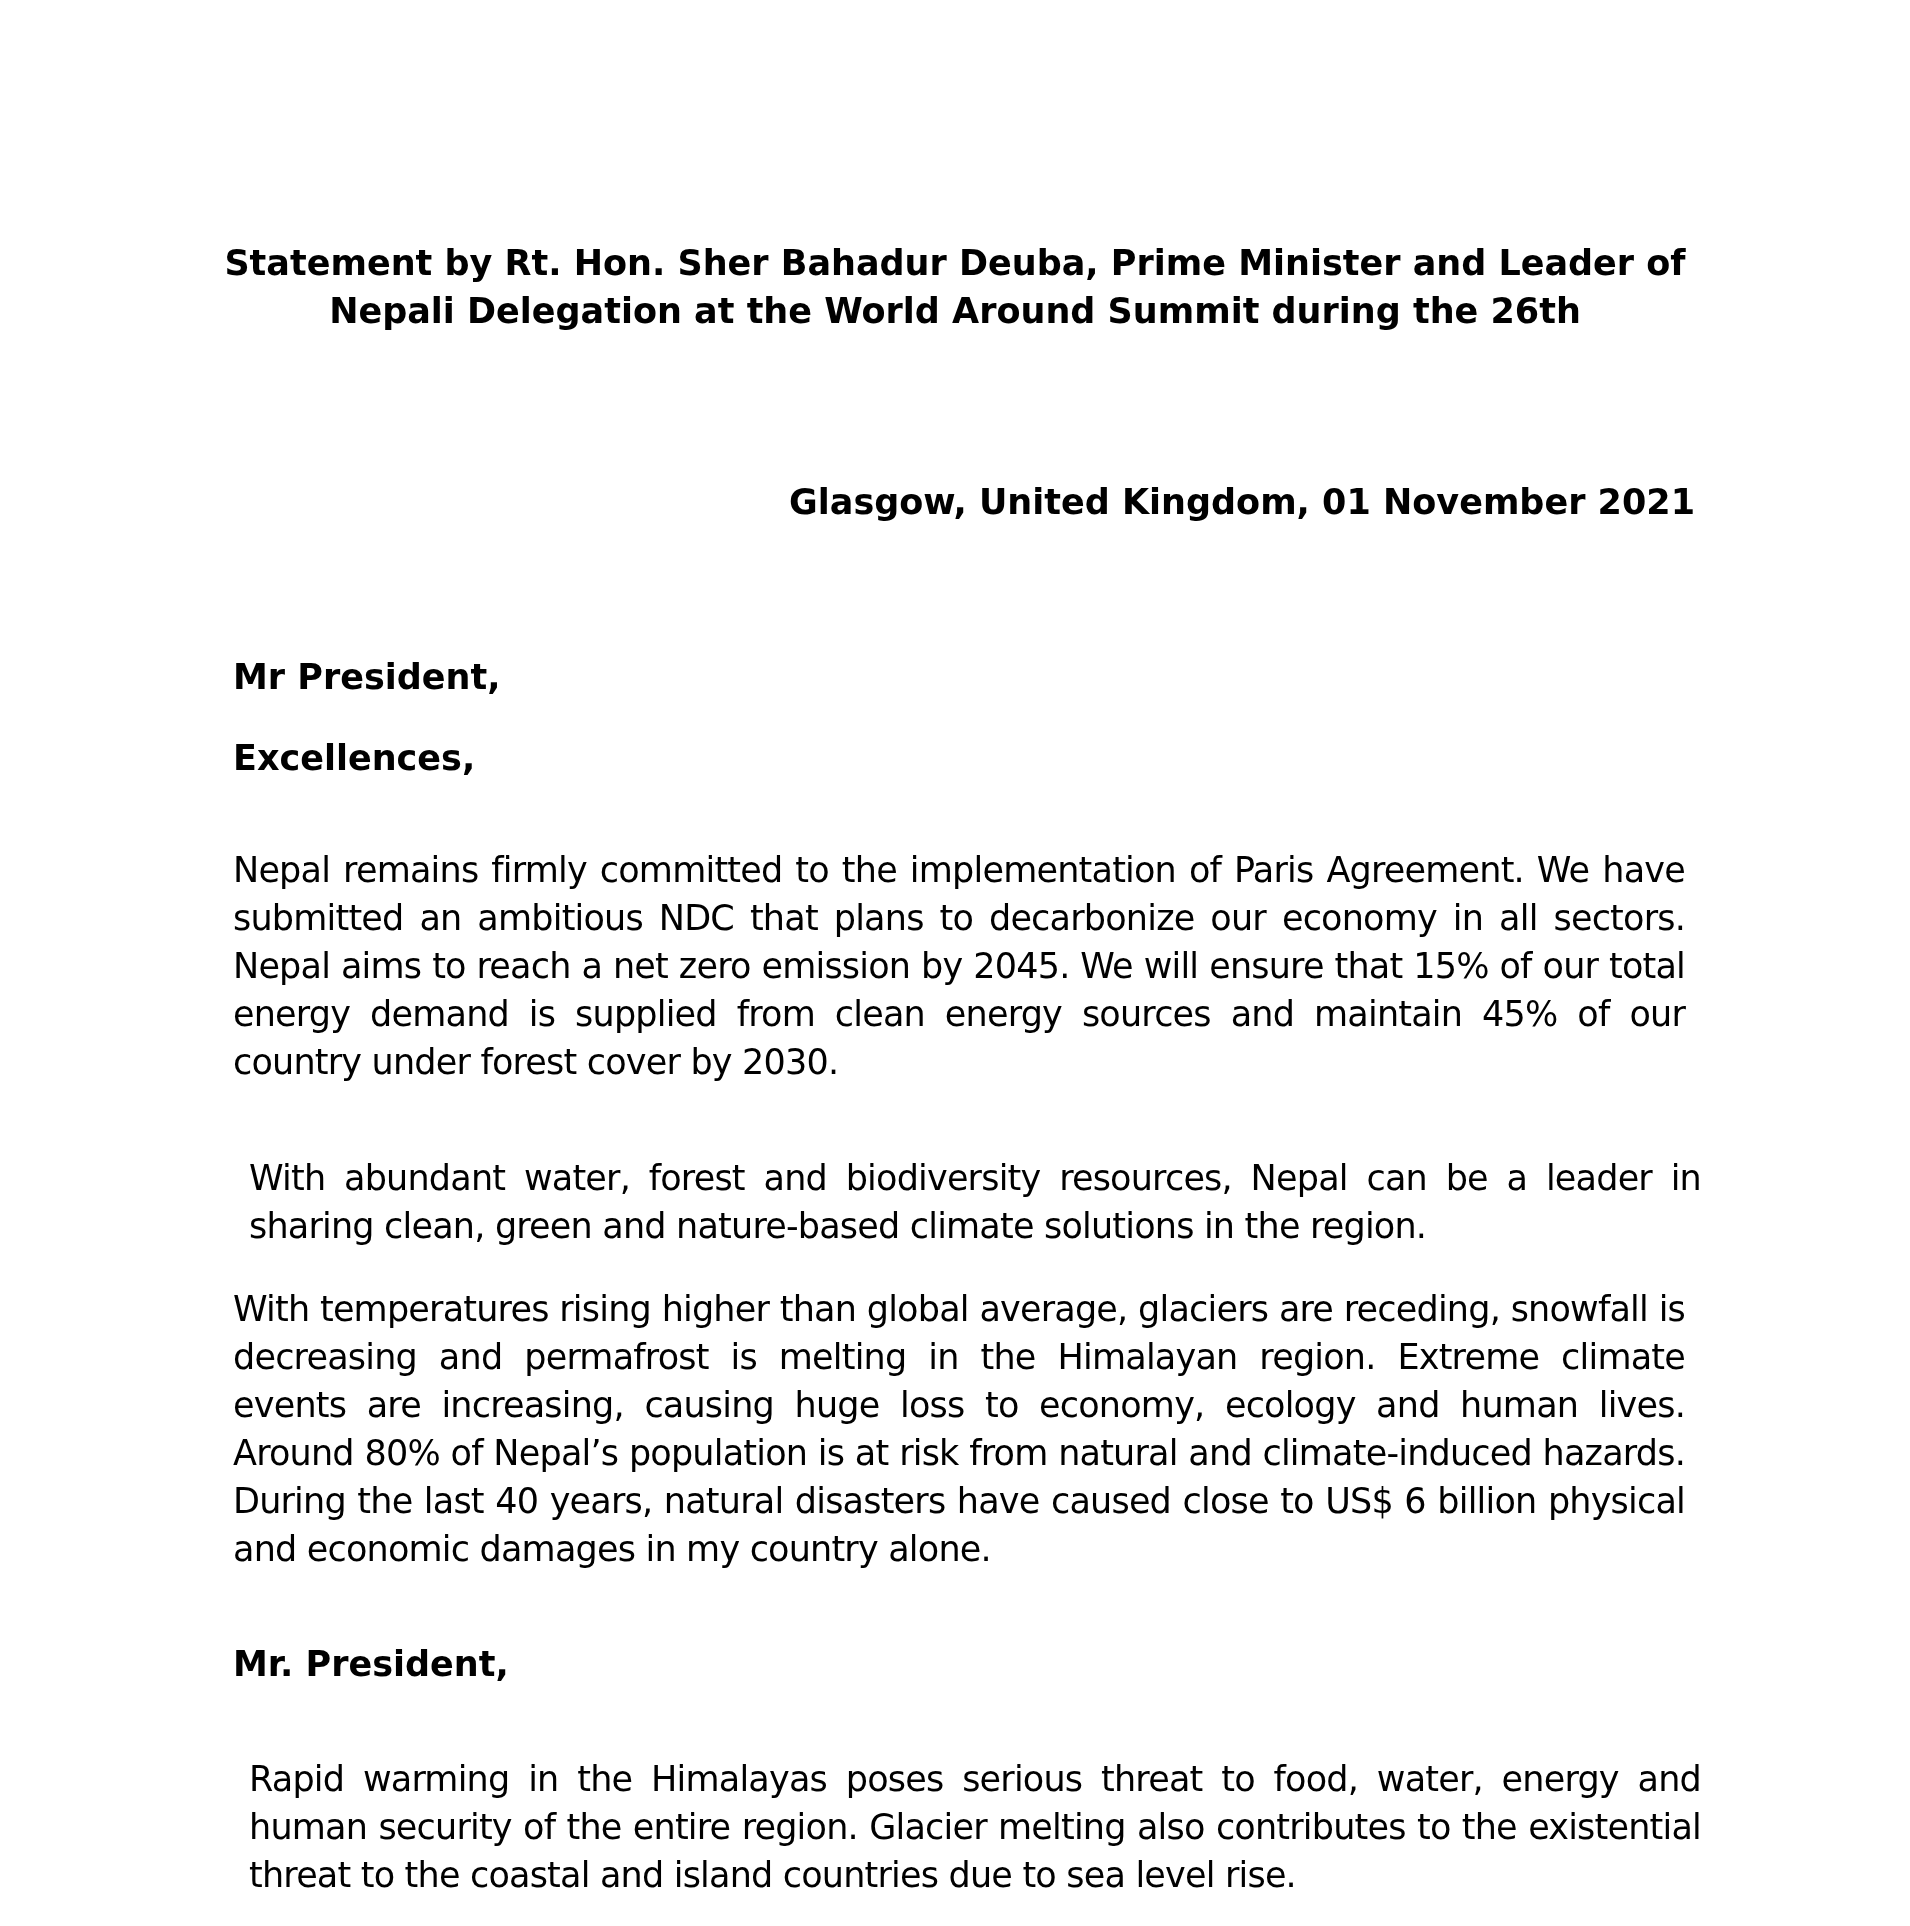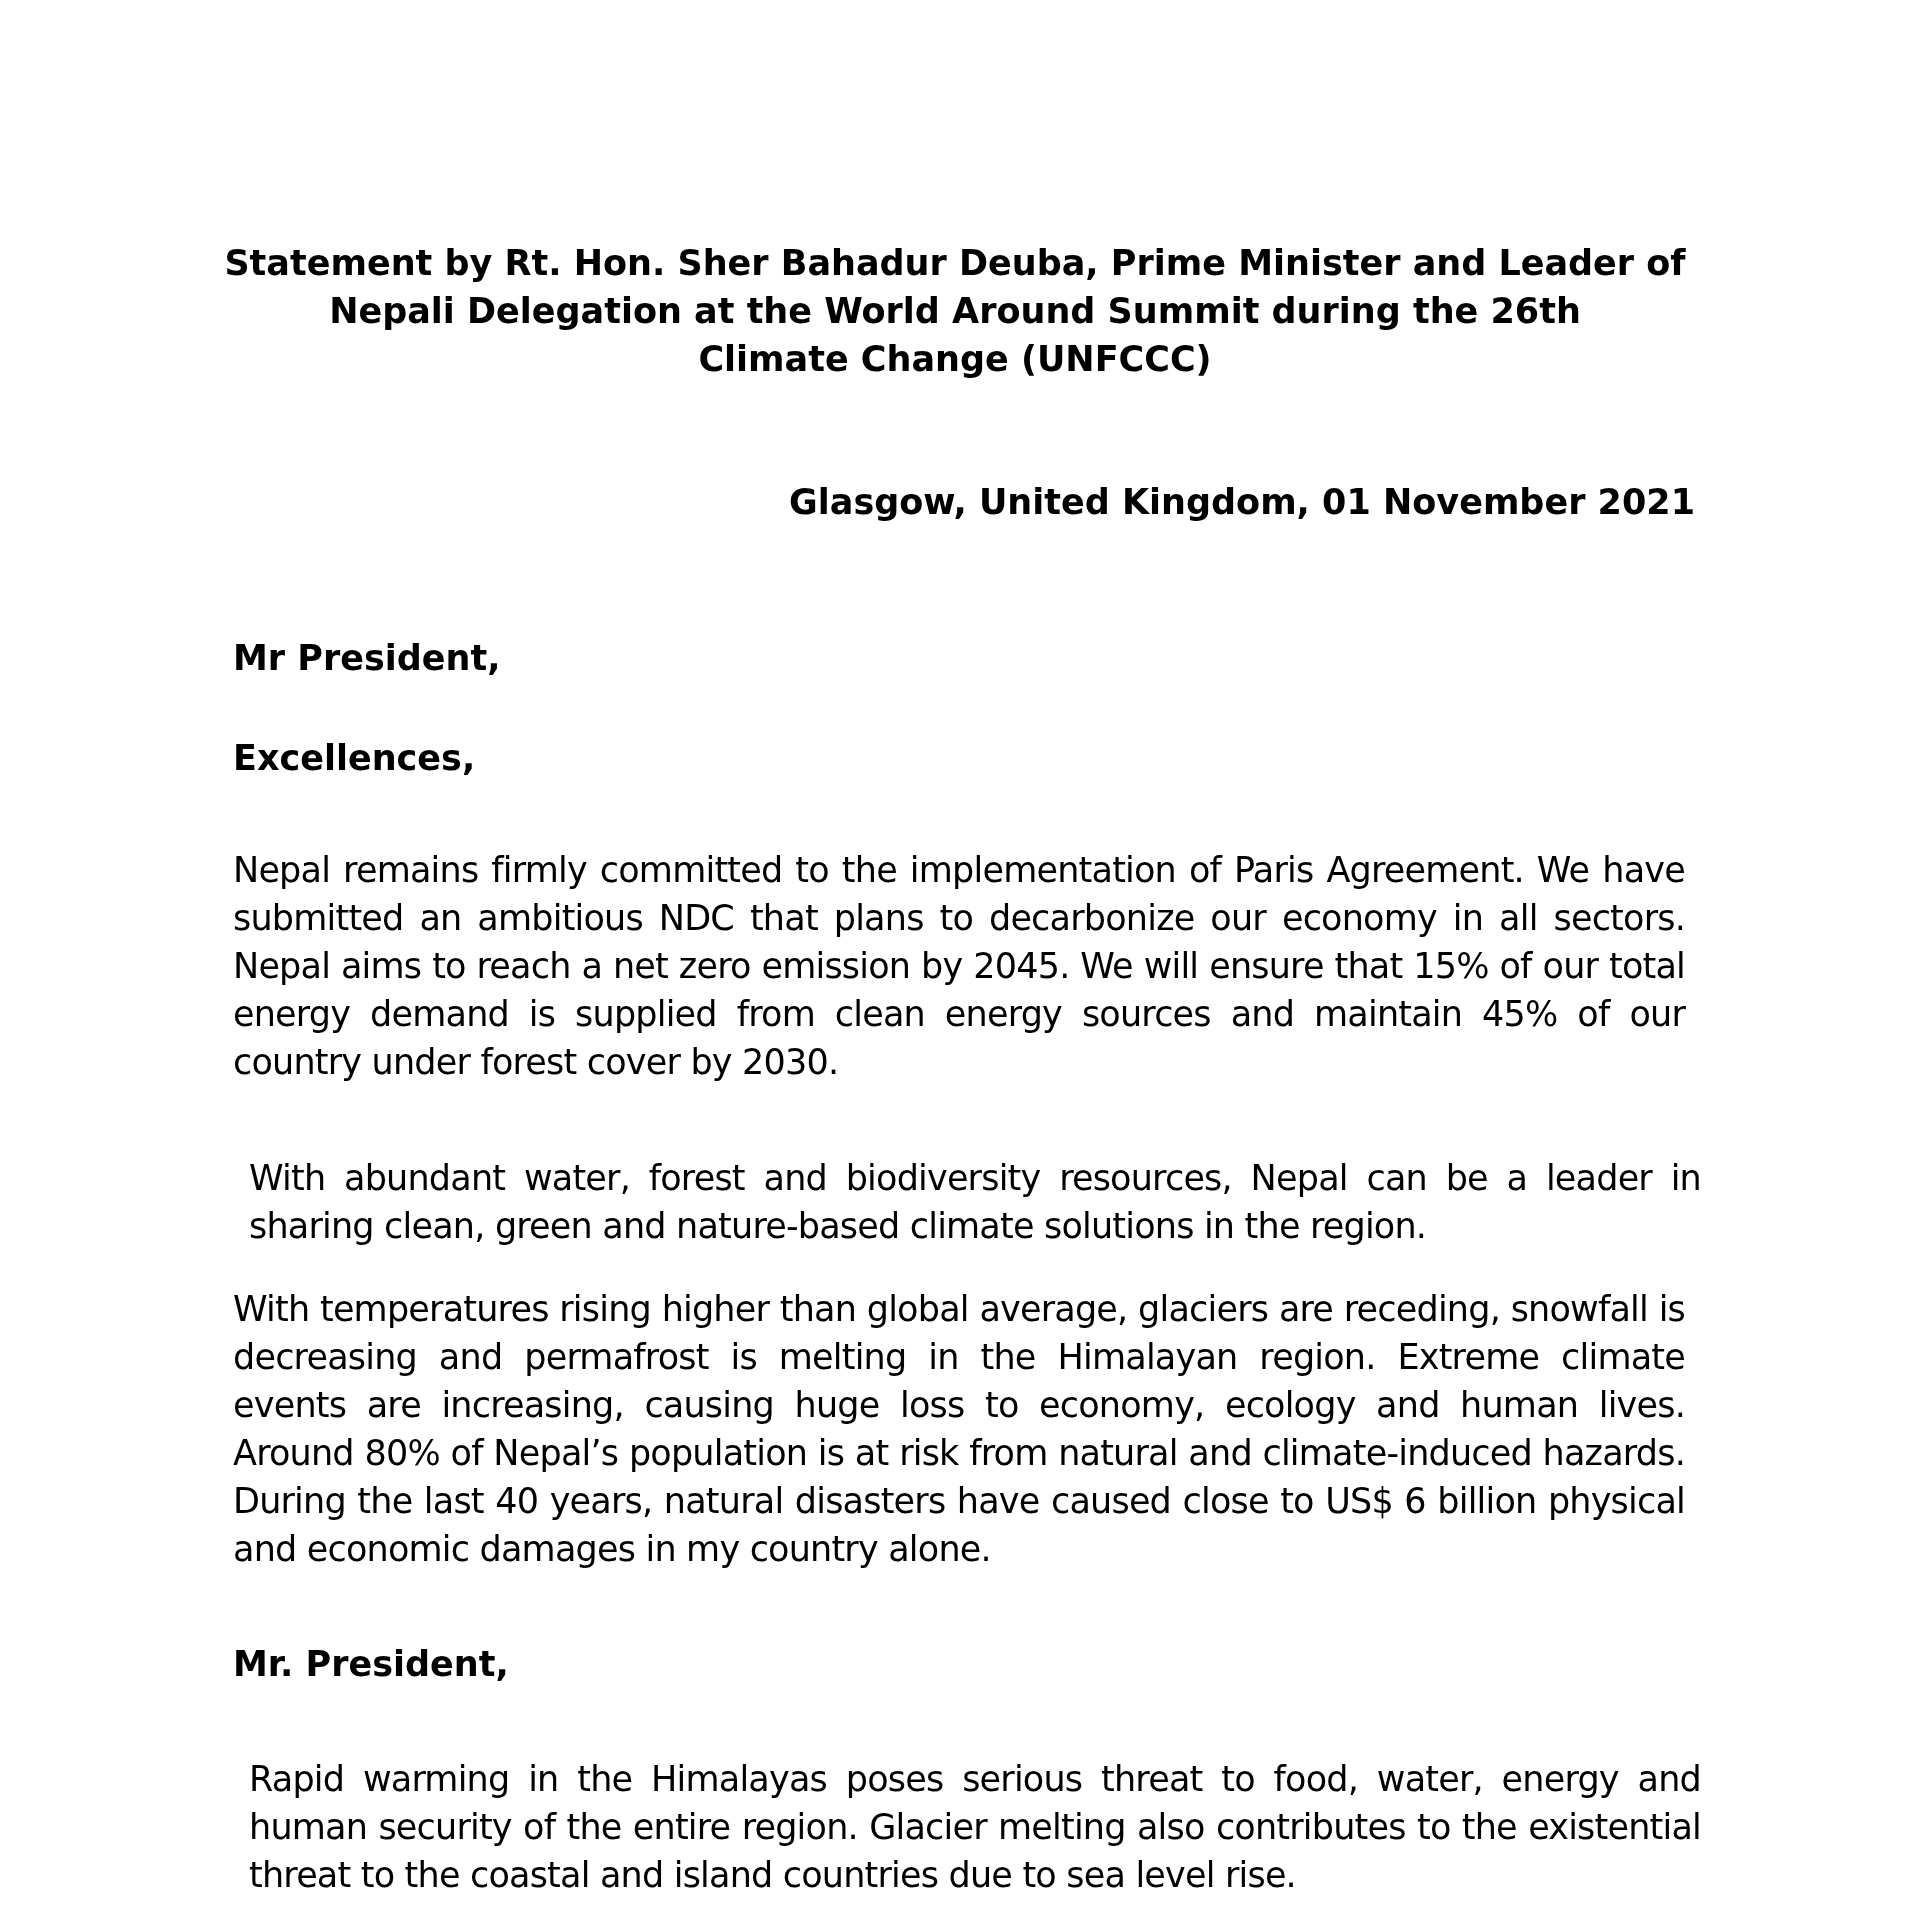"Climate Change (UNFCCC)" span.title-line { html: <span>Climate Change (UNFCCC)</span> -> none }
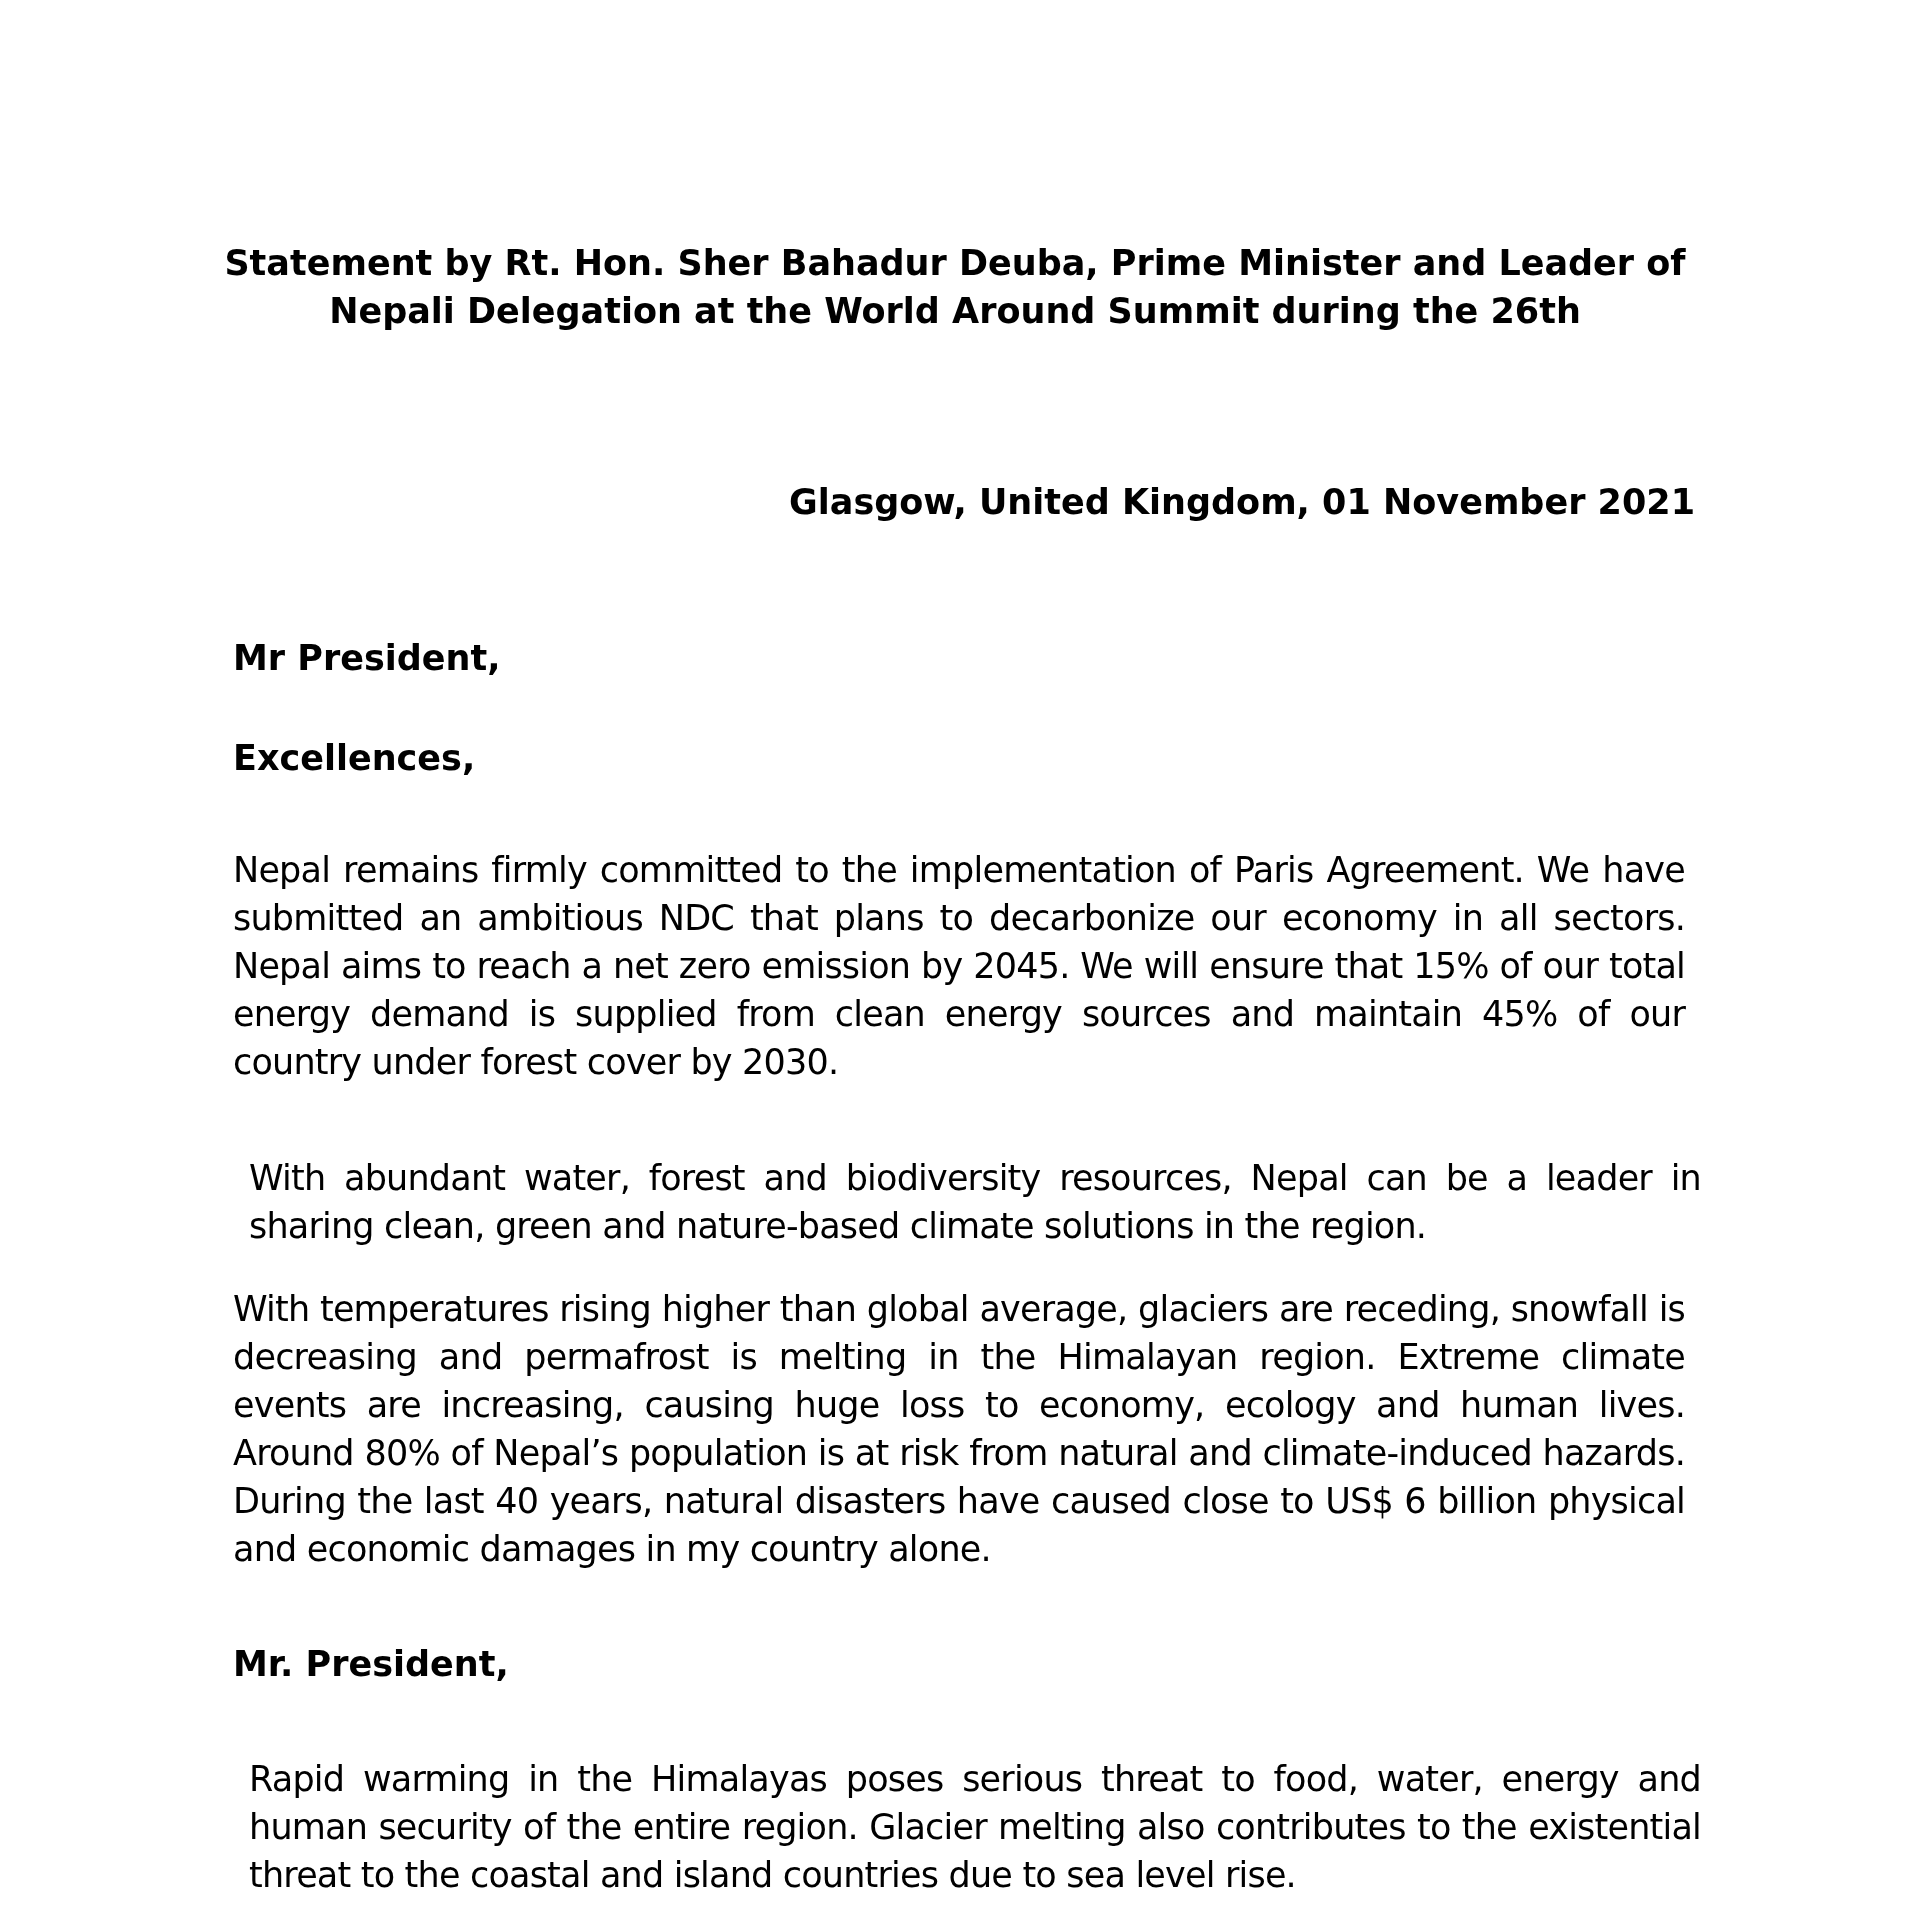"Mr President," div.salutation { top: 634px -> 653px }
